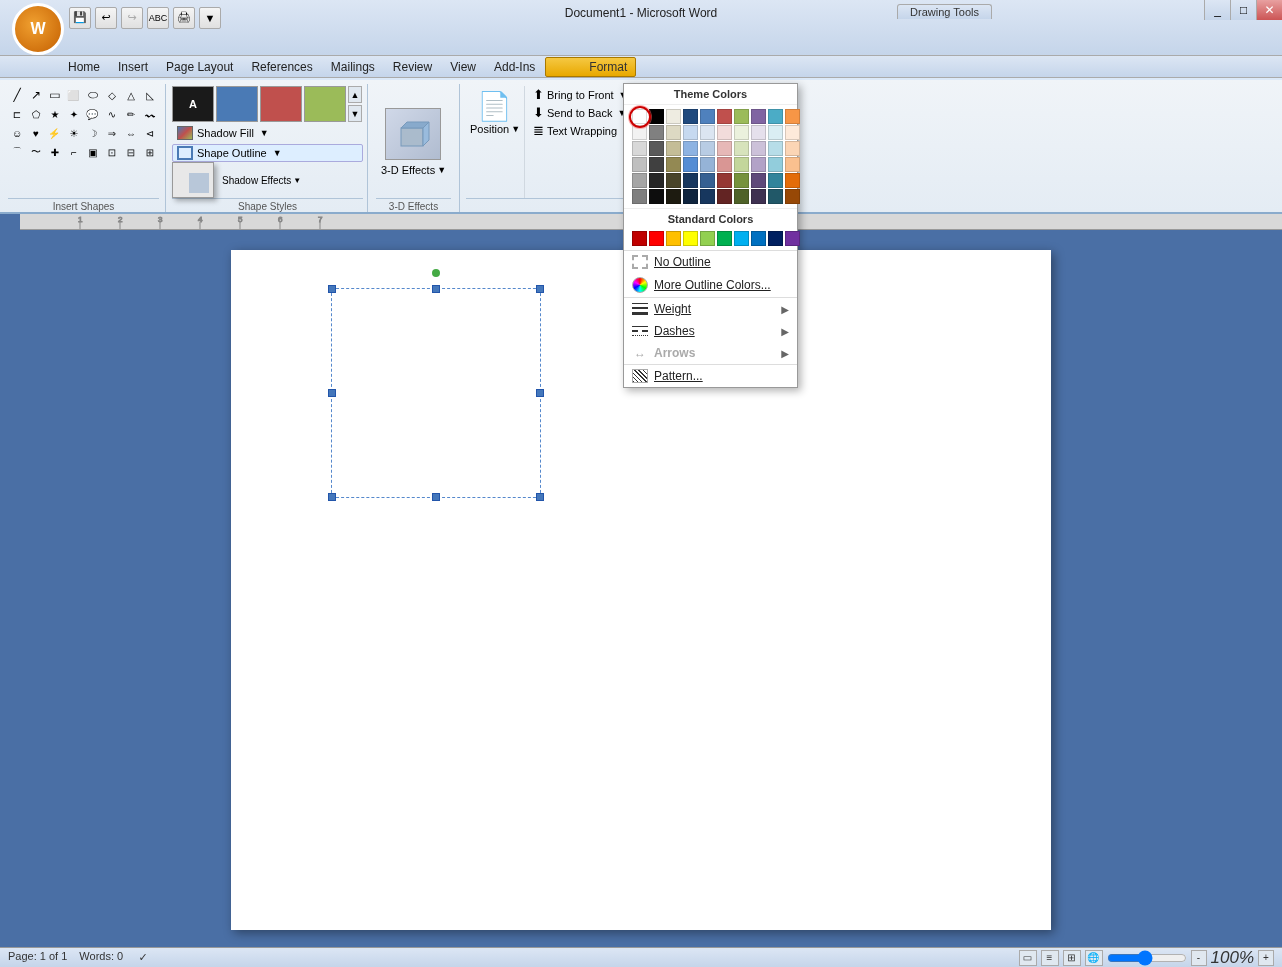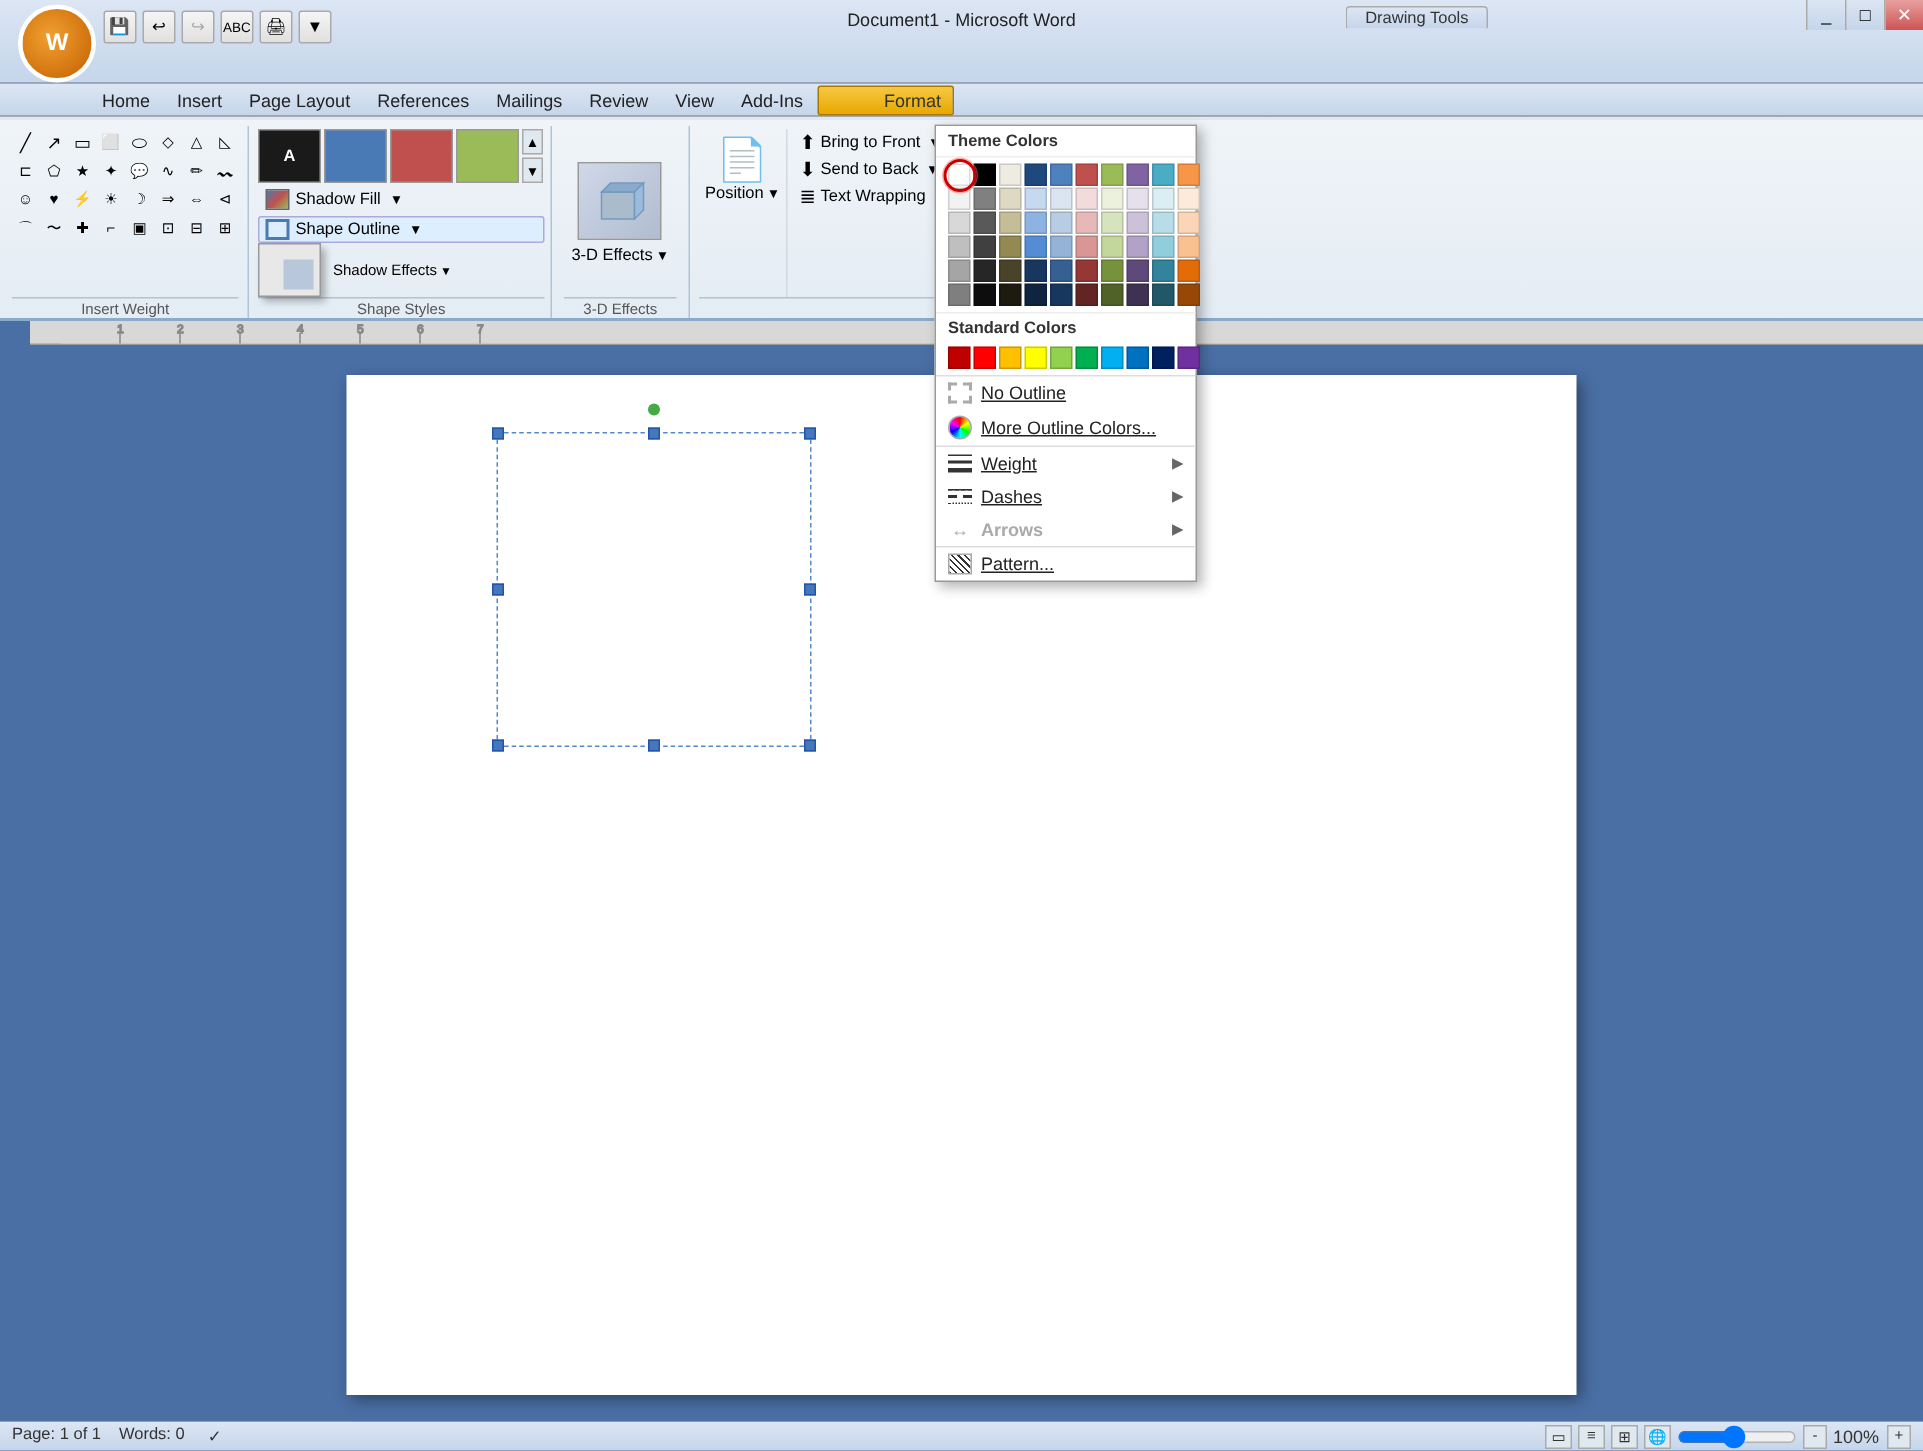"Theme Colors" #outline-dropdown { text-align: none -> center }
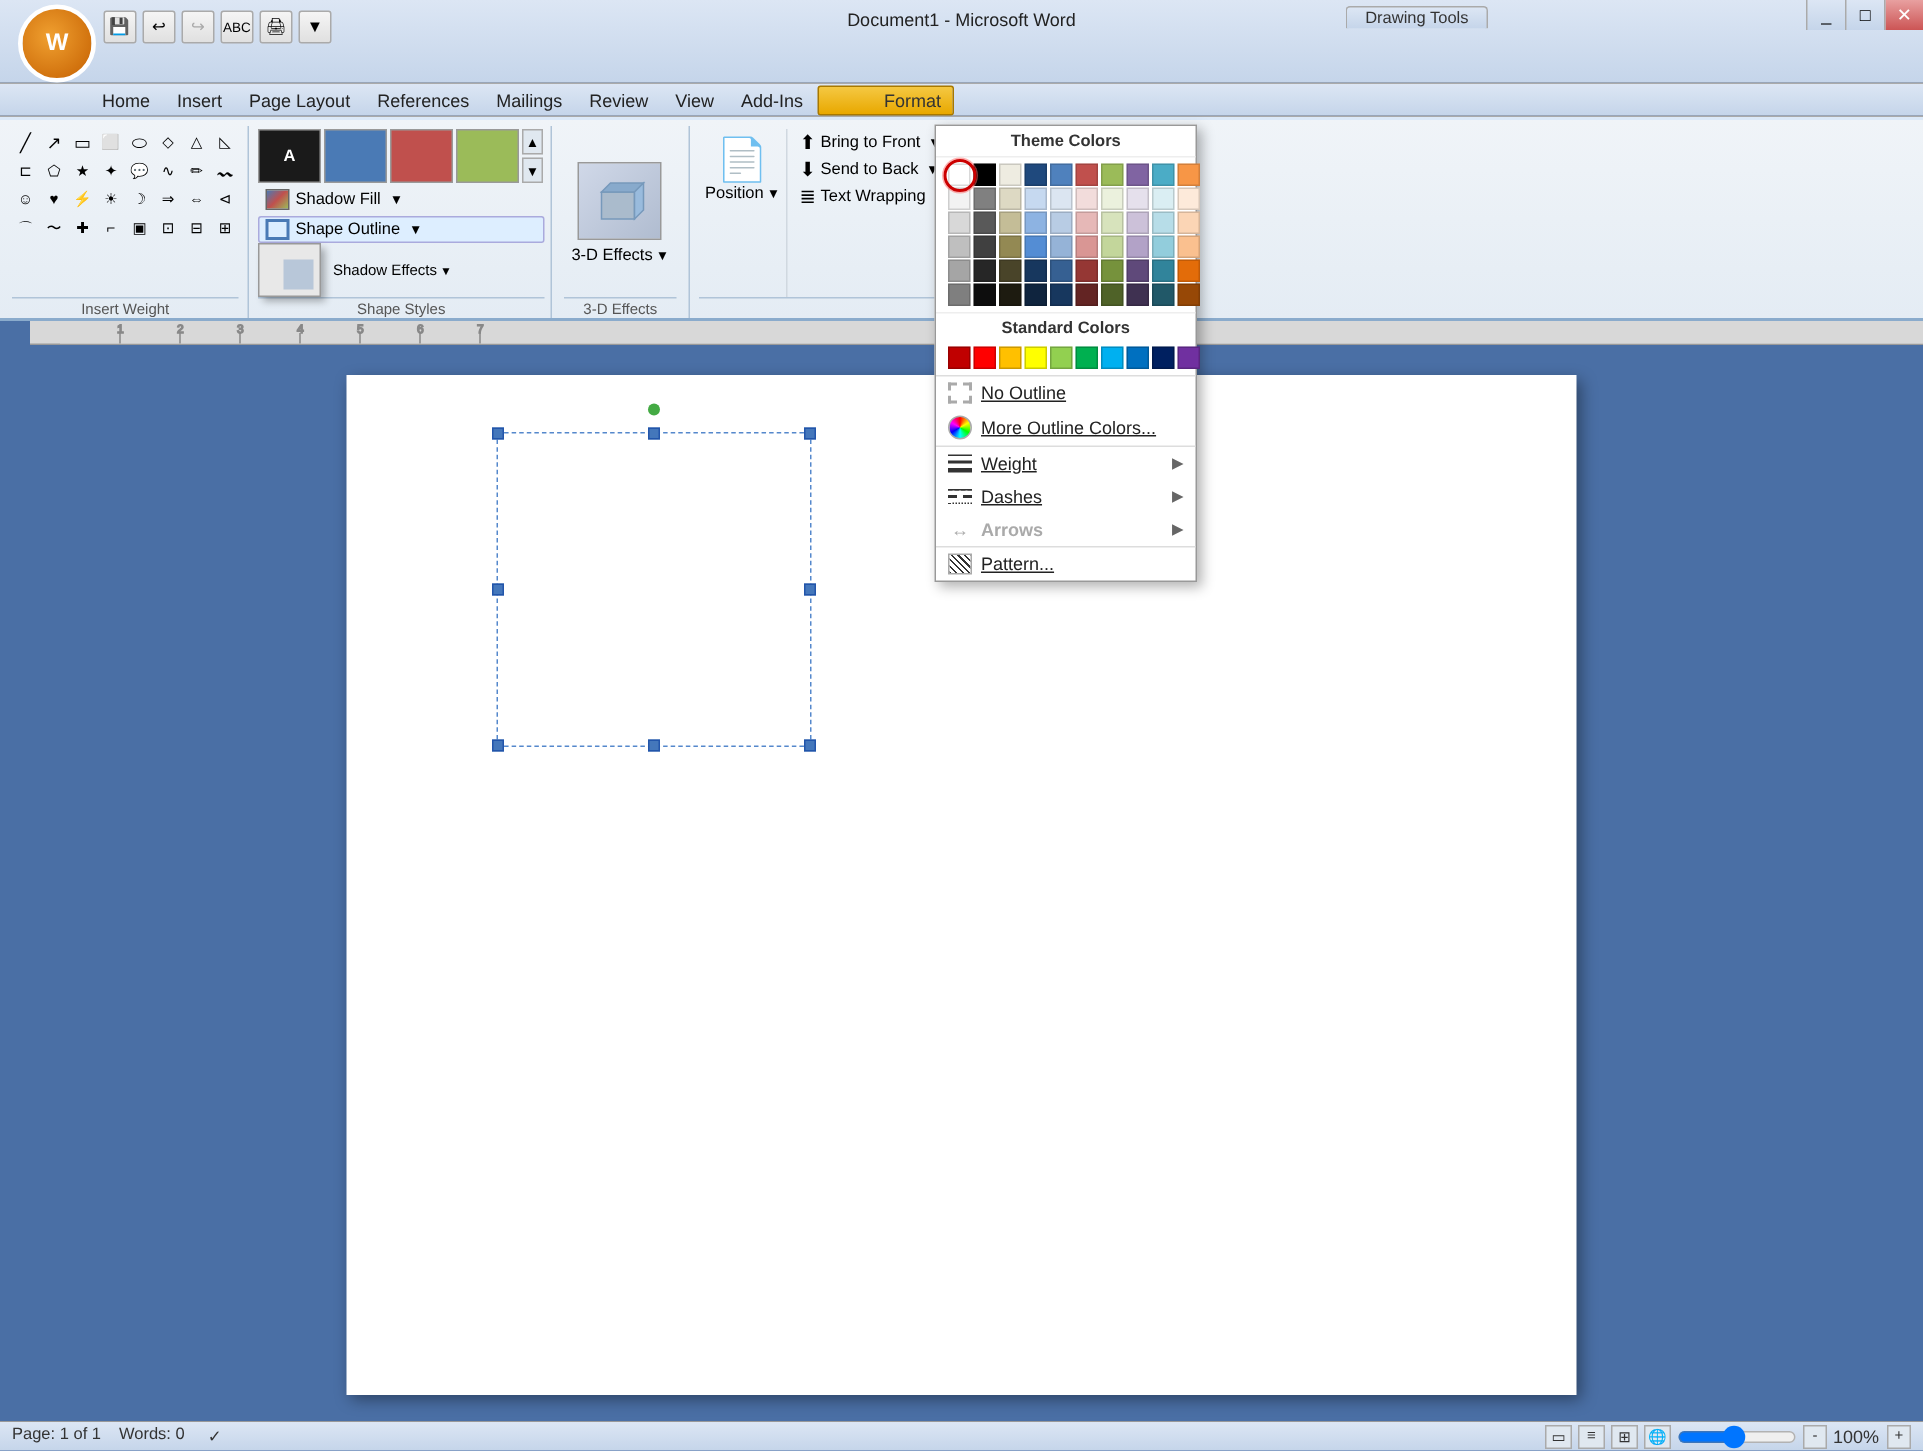"Insert Weight" div.ribbon-group-label { text: Weight -> Shapes }
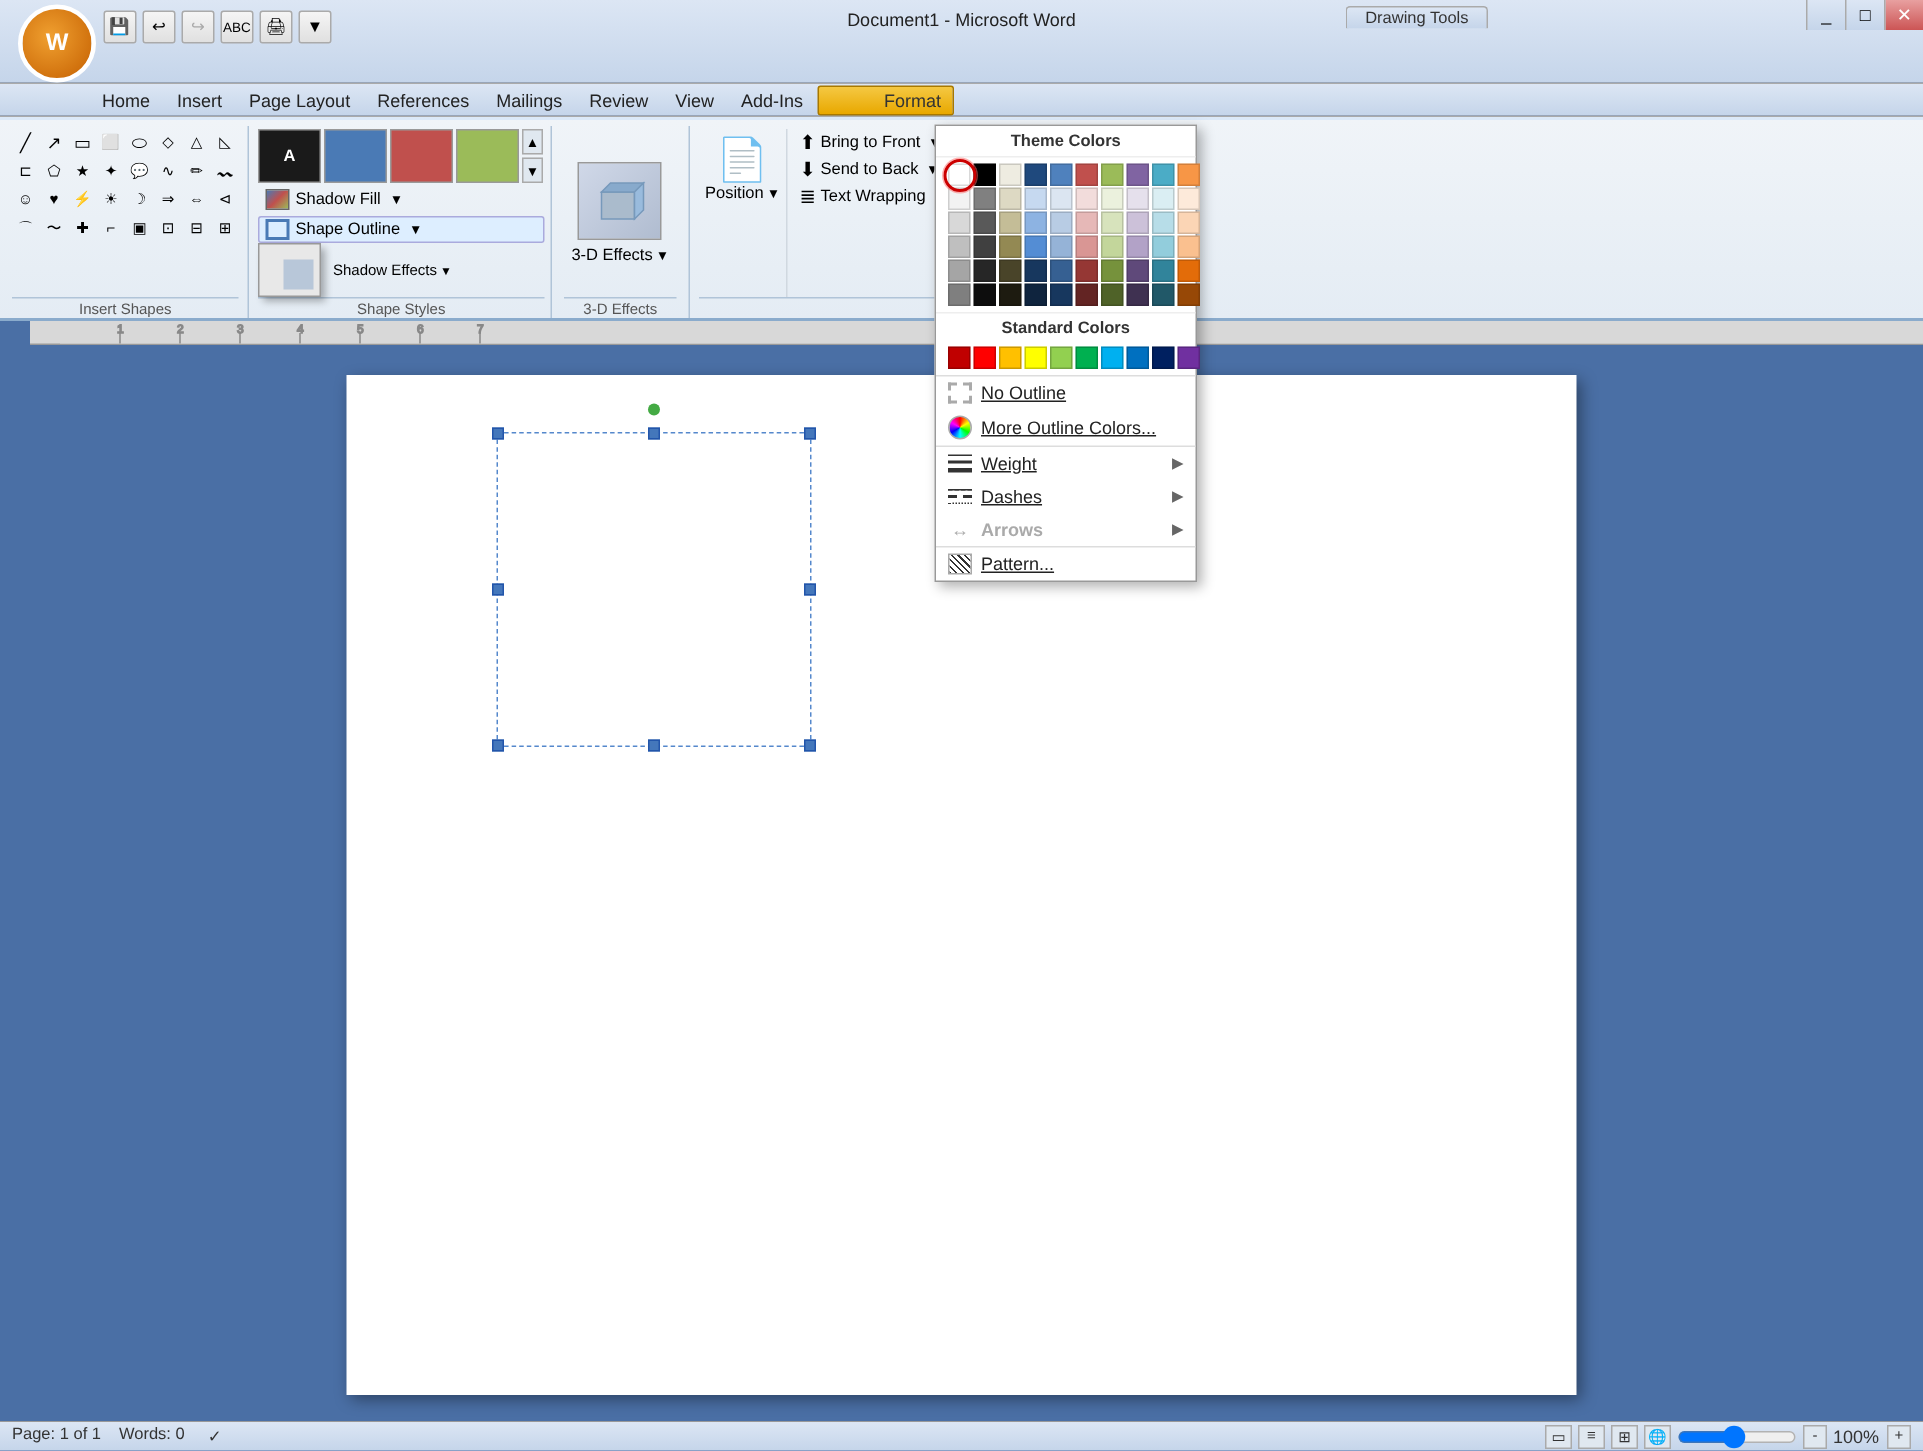"100%" span { font-size: 12px -> 17px; font-style: none -> italic; text-align: left -> center }
